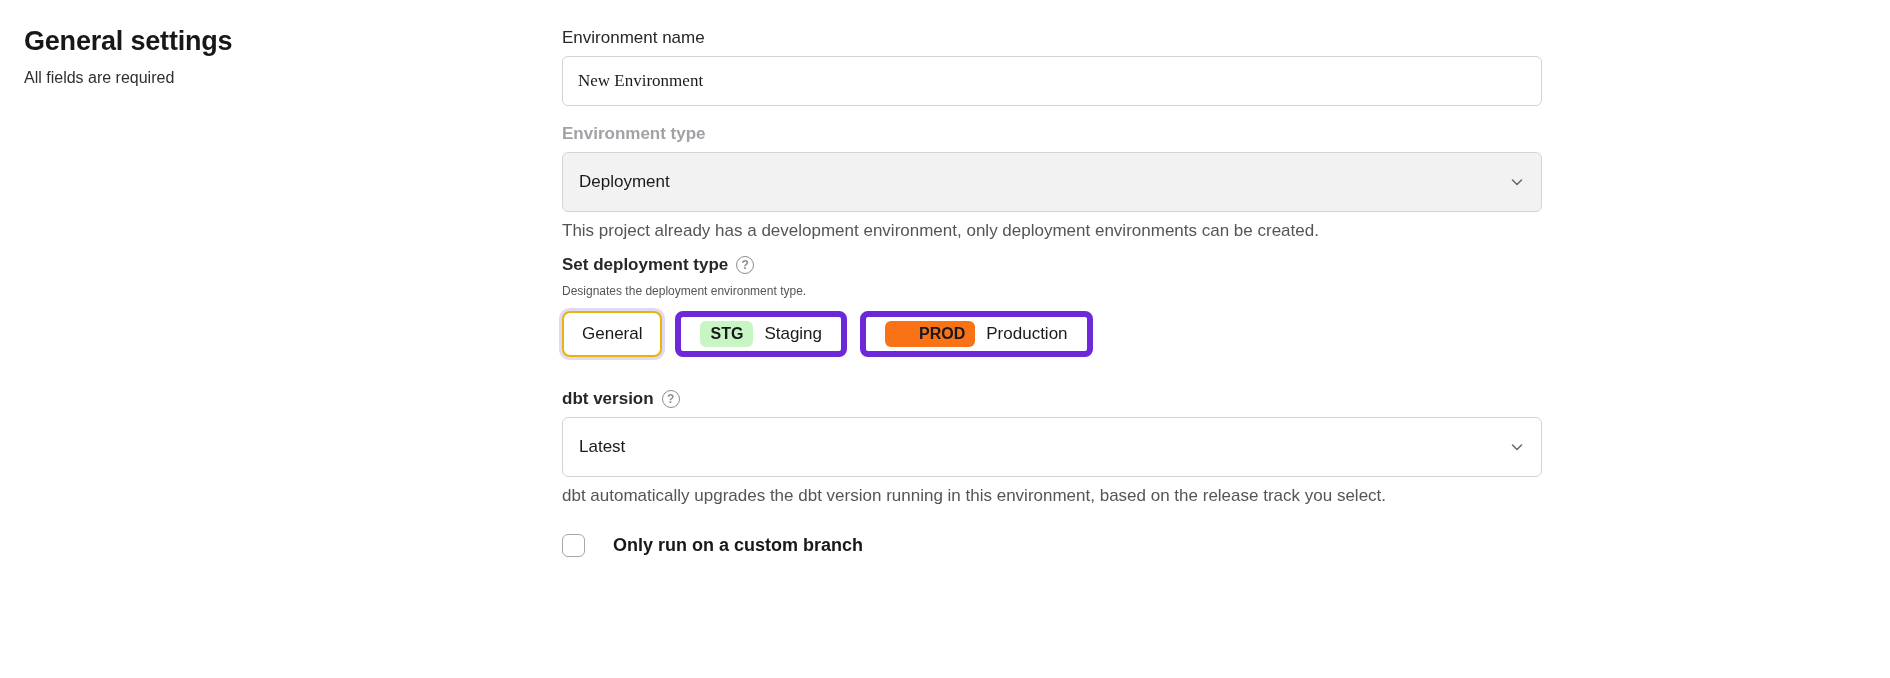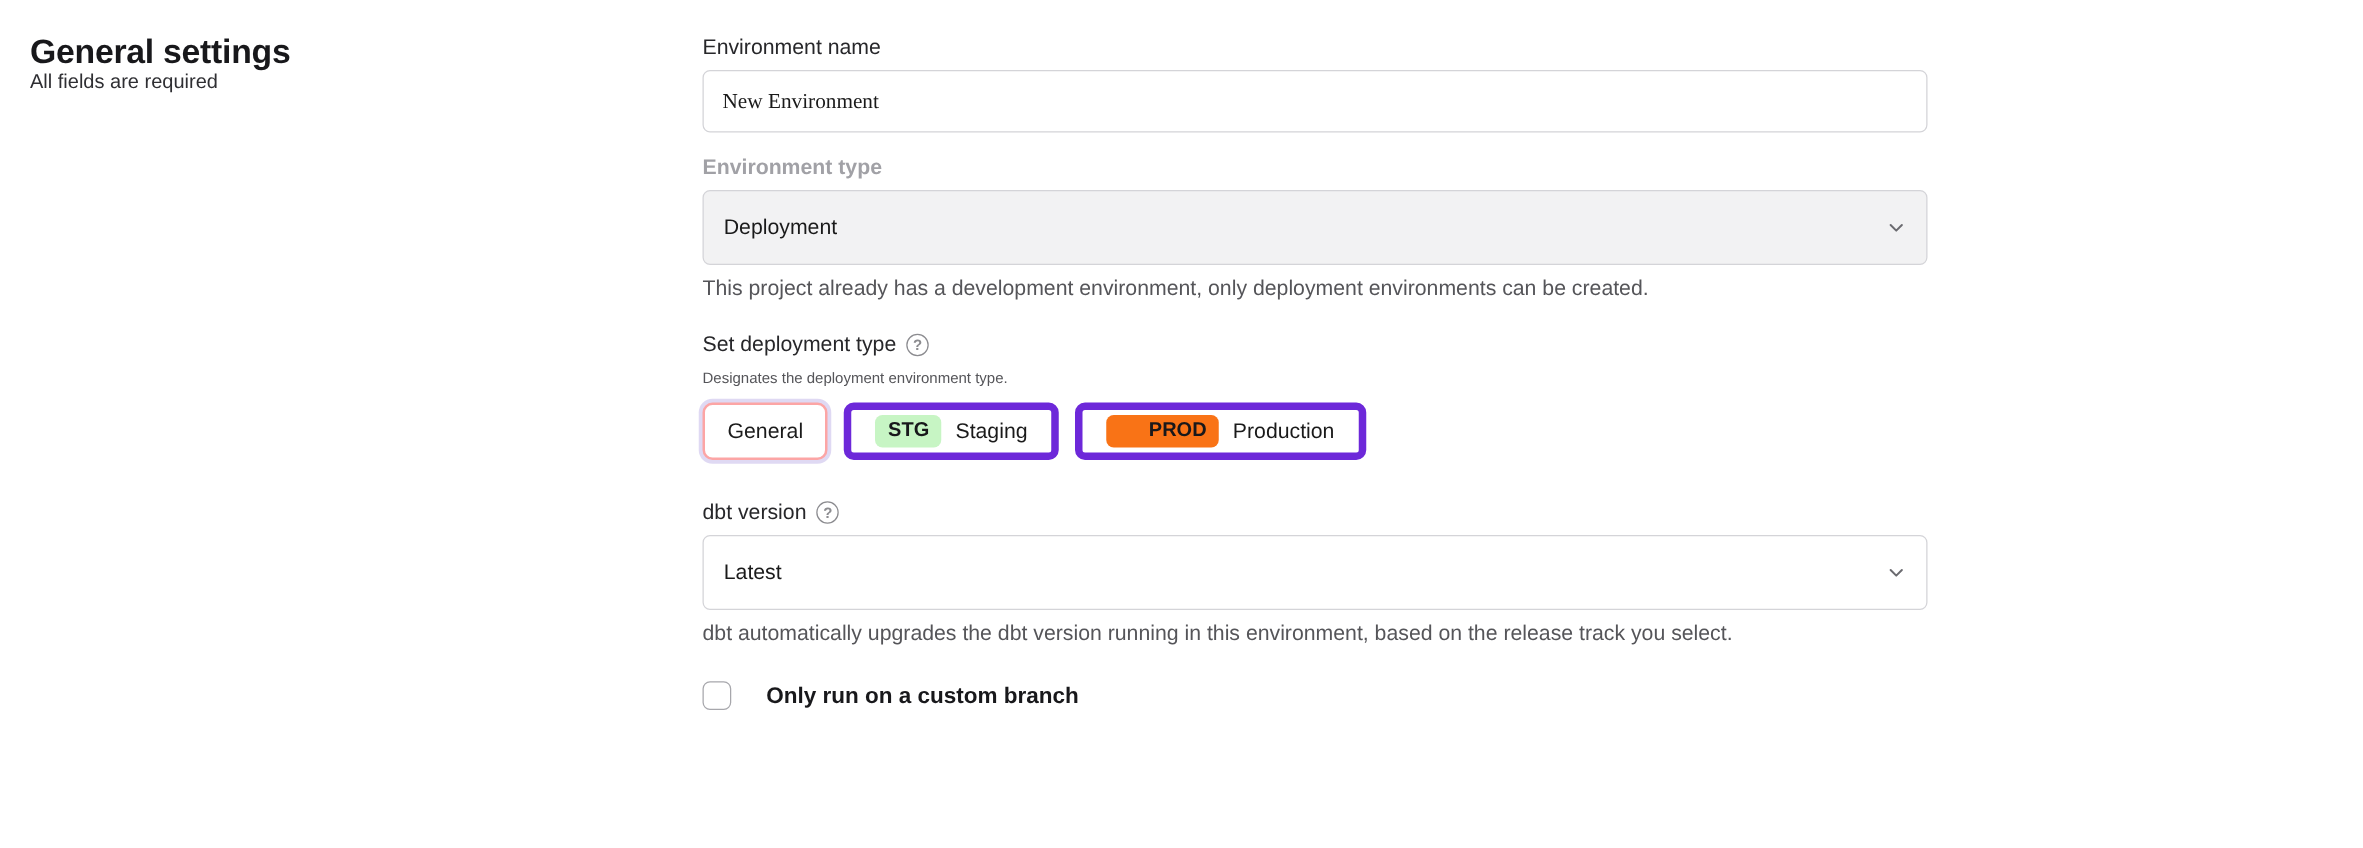"General settings" .page-title { margin-bottom: none -> 12px }
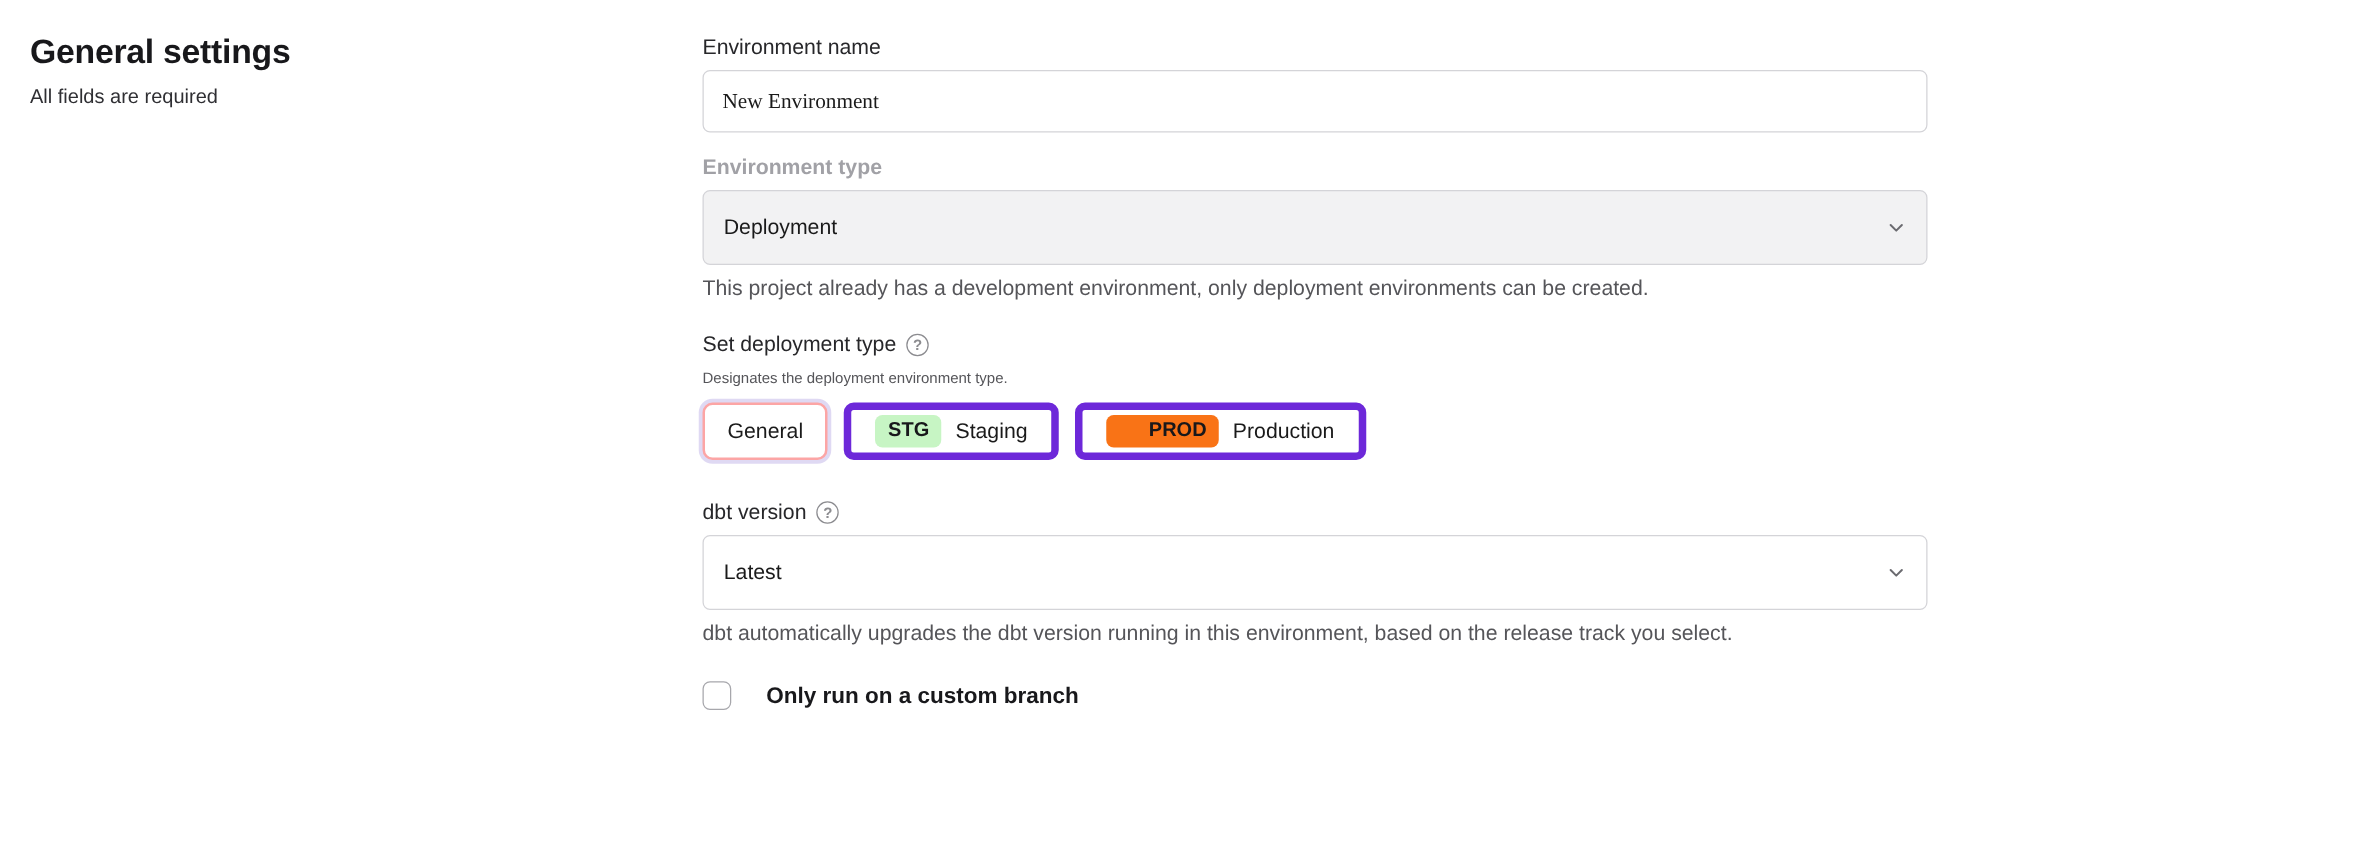"Environment type" div.field { margin-bottom: 25px -> 14px }
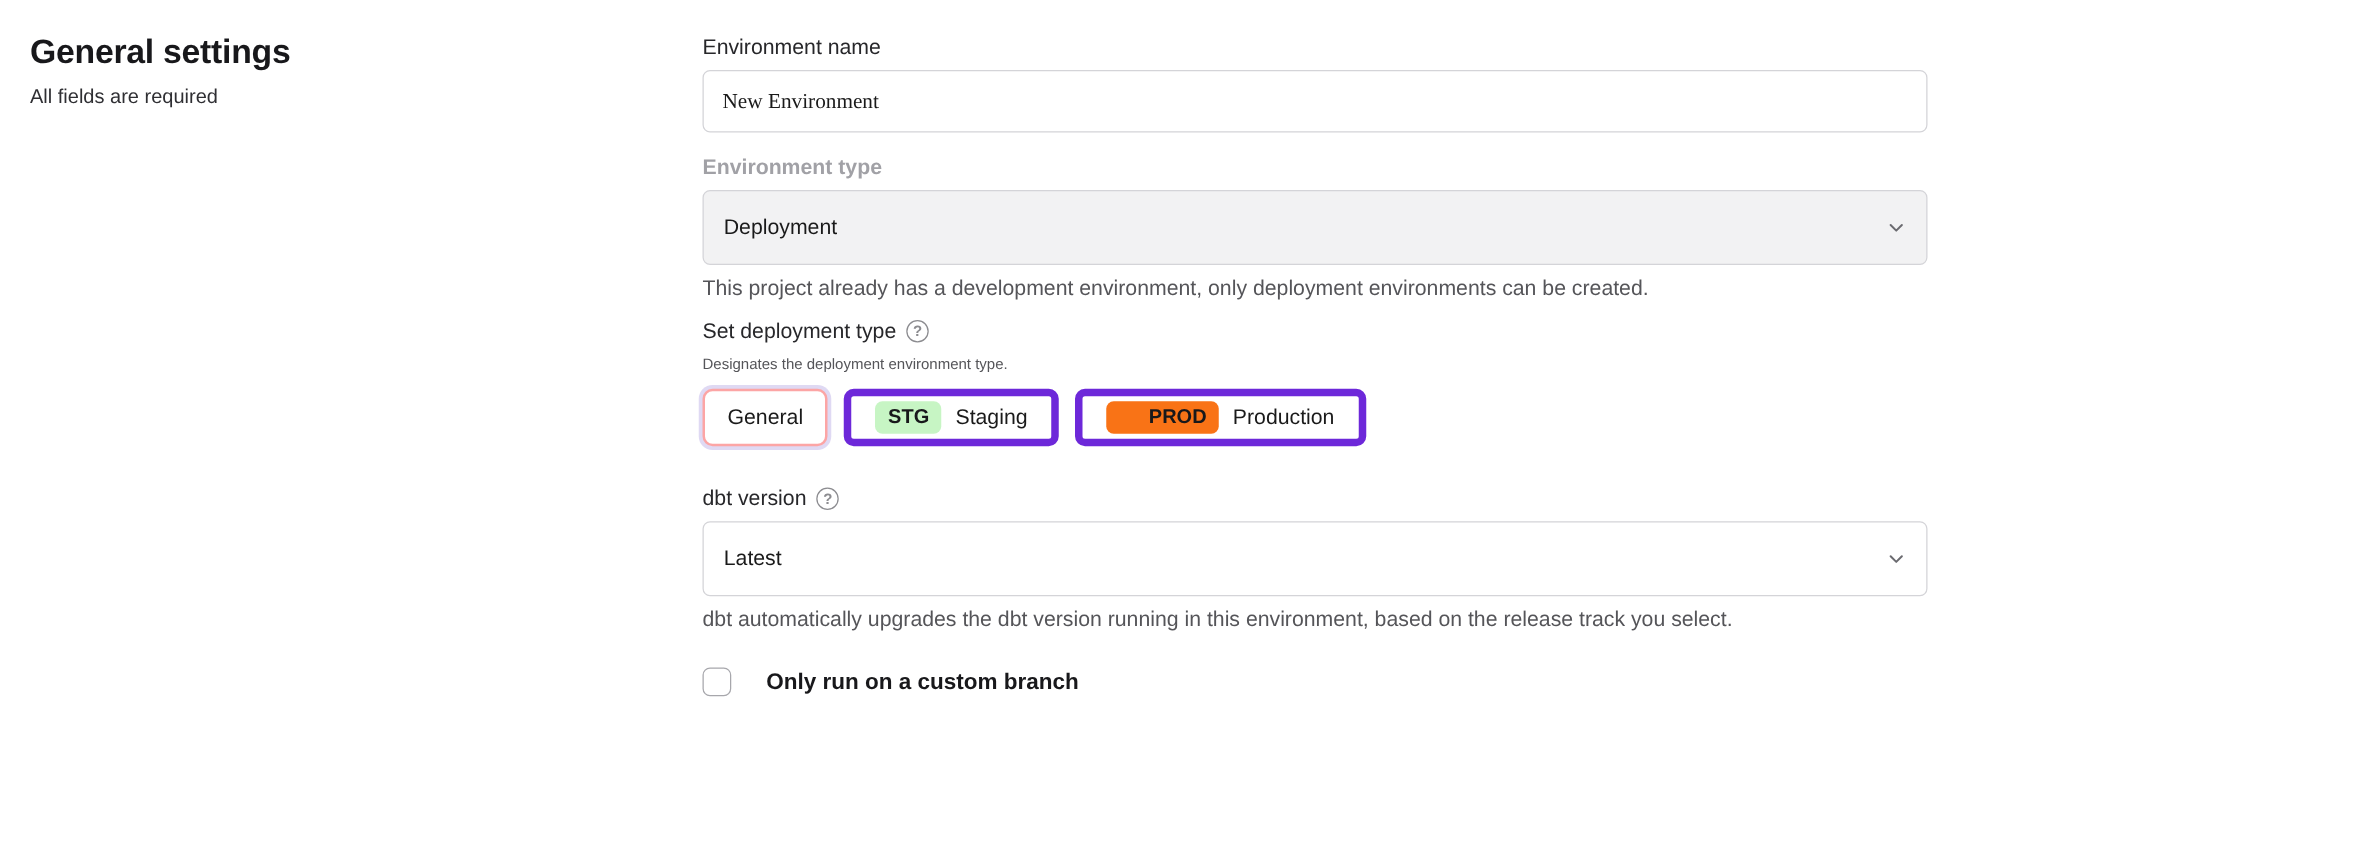"Set deployment type" .field-label.bold { font-weight: 400 -> 700 }
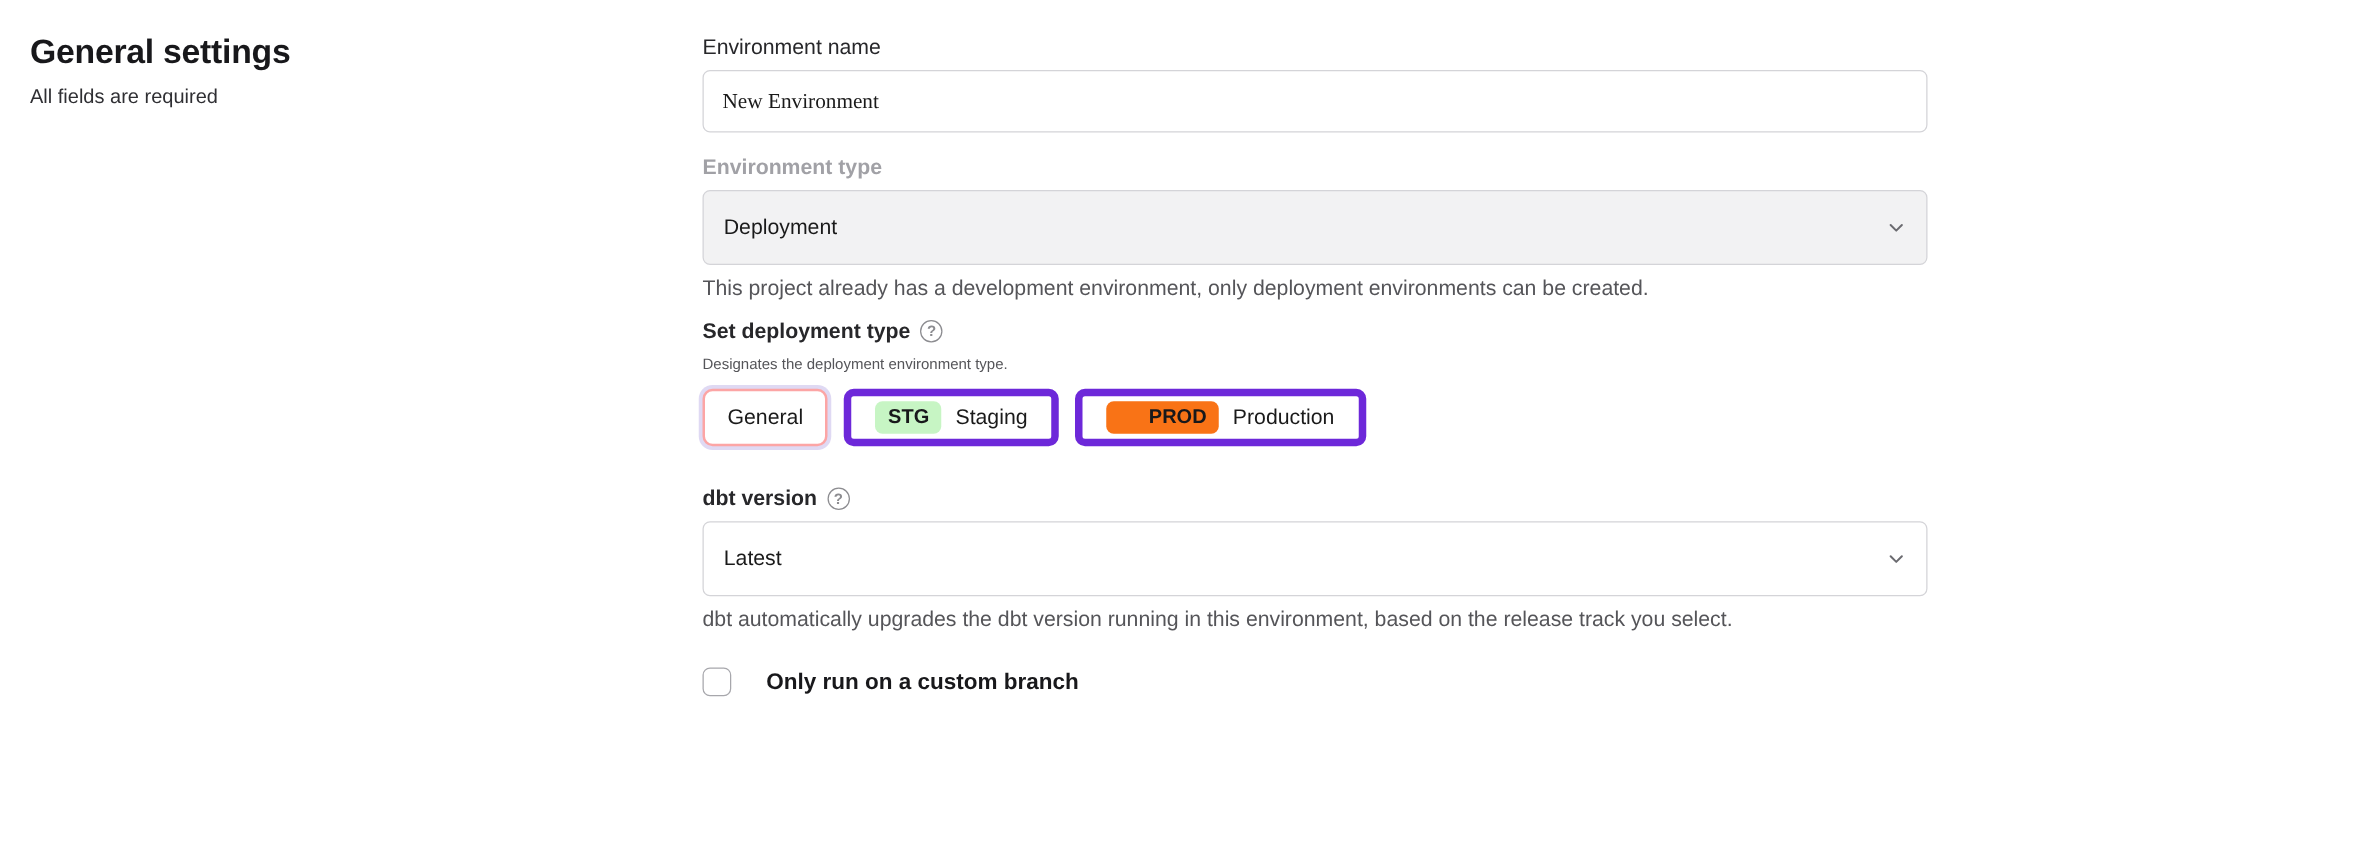"General" .option-btn.selected { border: 2px solid #fca5a5 -> 2px solid #eab308 }
